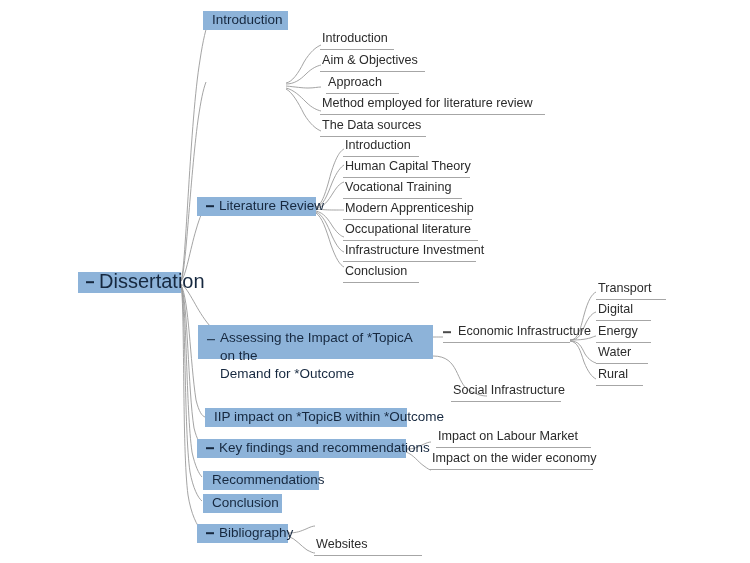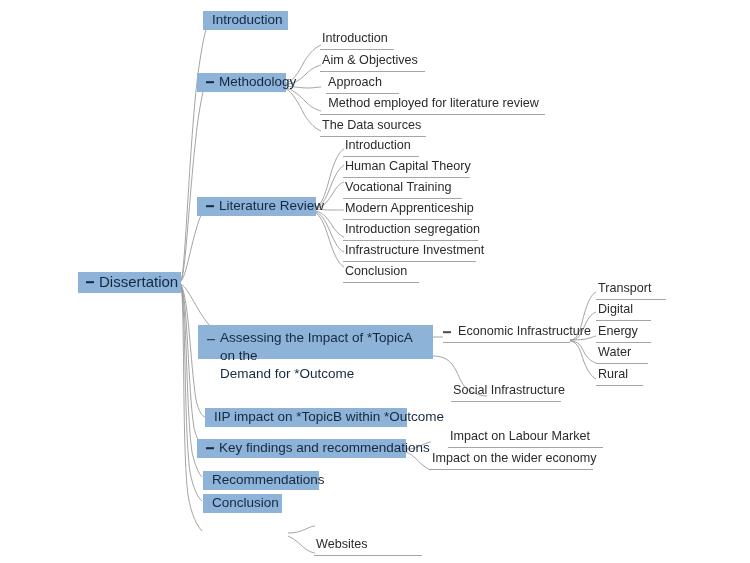"Methodology" div.node { html: <div> <span></span> <span>Methodology</span> </div> -> none }
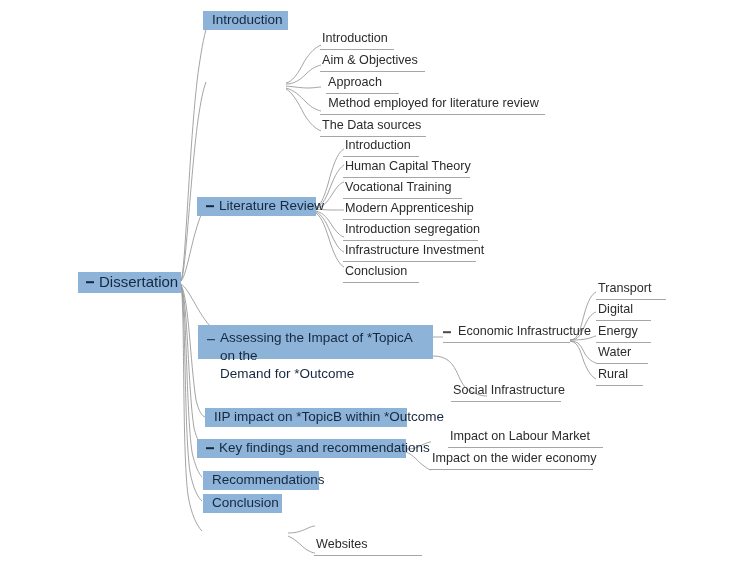"Method employed for literature review" div.node { justify-content: center -> none }
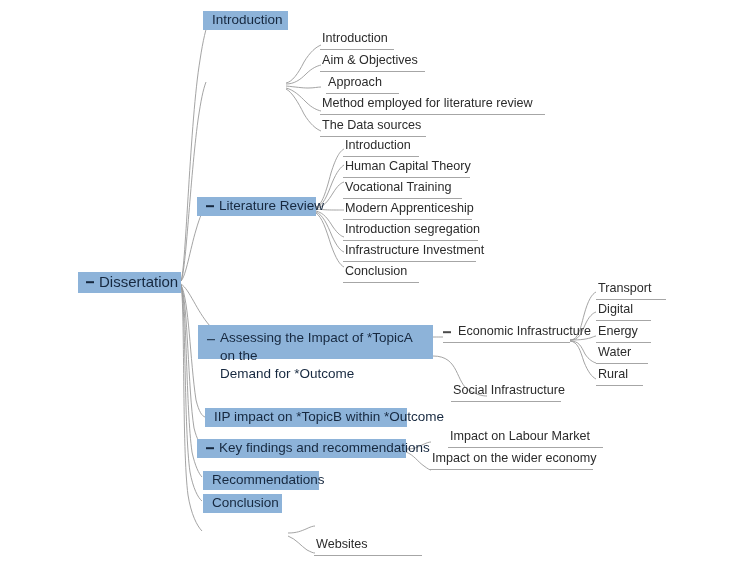"Introduction segregation" span.label { text: Introduction segregation -> Occupational literature }
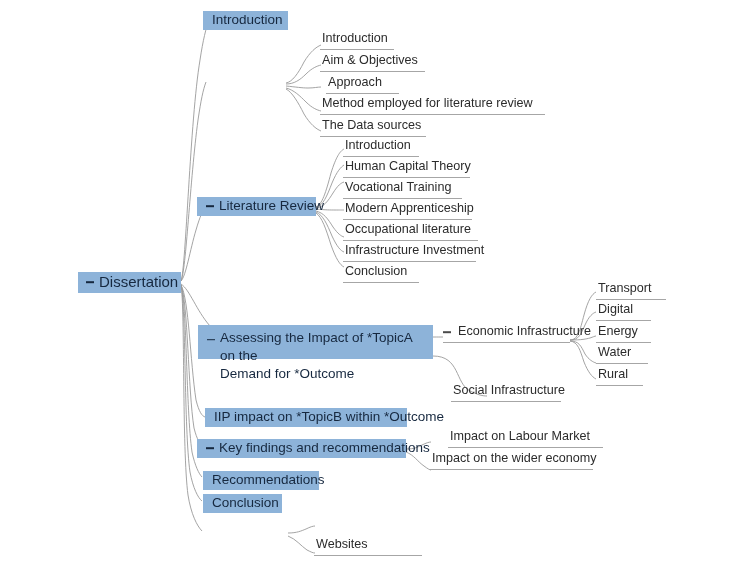"Dissertation" .node.fill.root { font-size: 15px -> 20px }
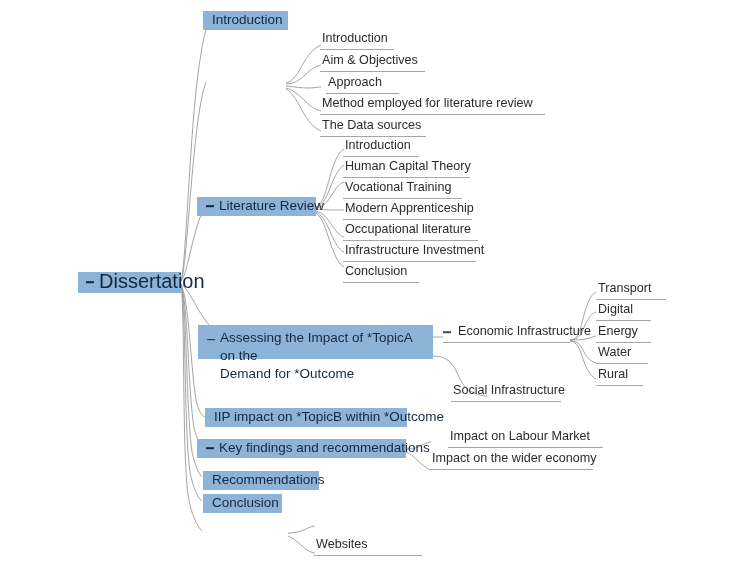"Impact on Labour Market" div.node { left: 448px -> 436px }
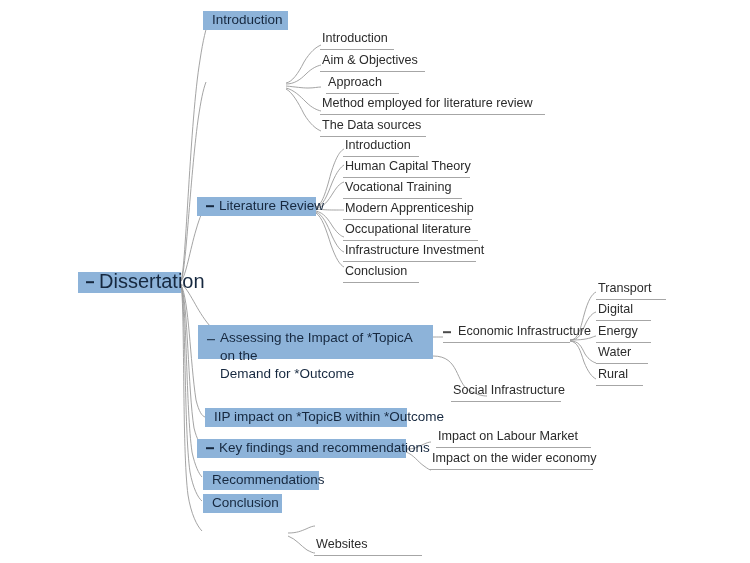"Bibliography" div.node { html: none -> <div> <span></span> <span>Bibliography</span> </div> }
